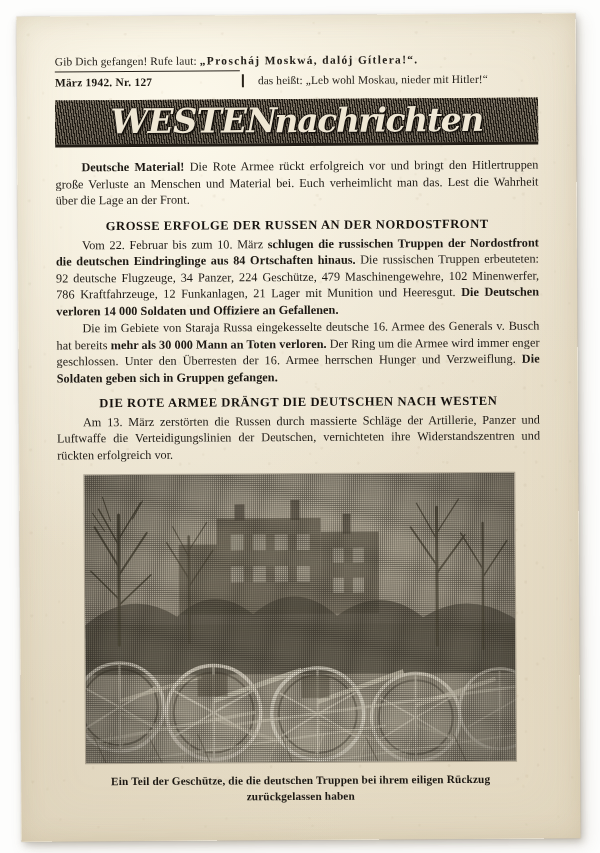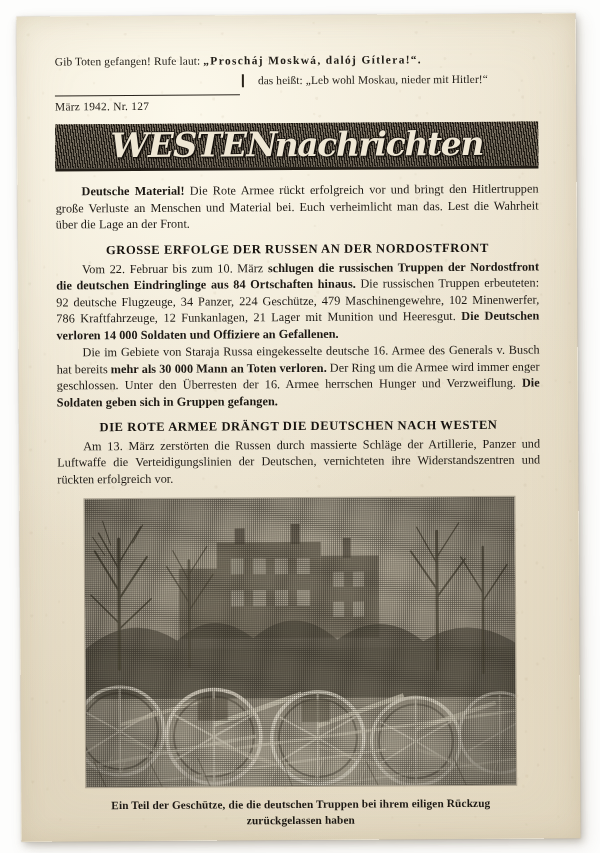"Gib Toten gefangen! Rufe laut:" span { text: Toten -> Dich }
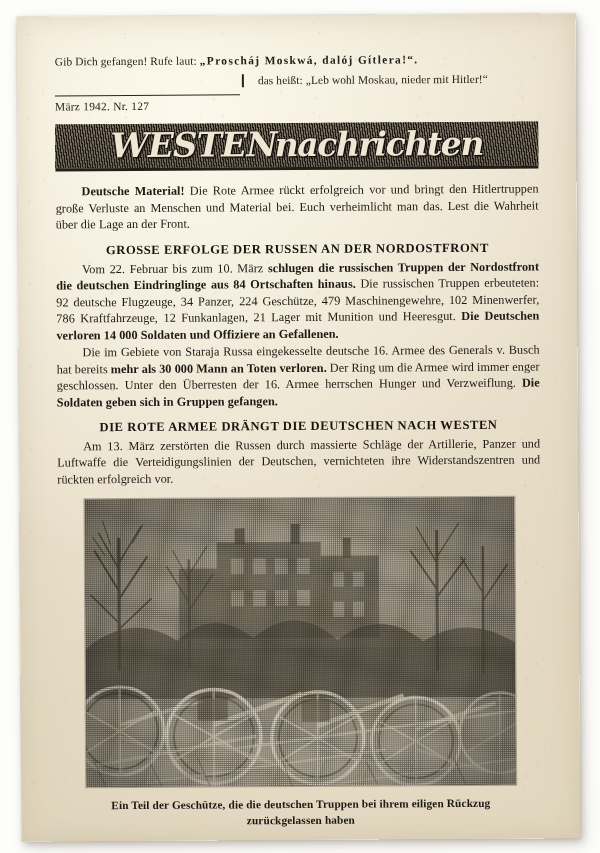"März 1942. Nr. 127" .issue-left { font-weight: 400 -> 700; margin-top: 24px -> none }
